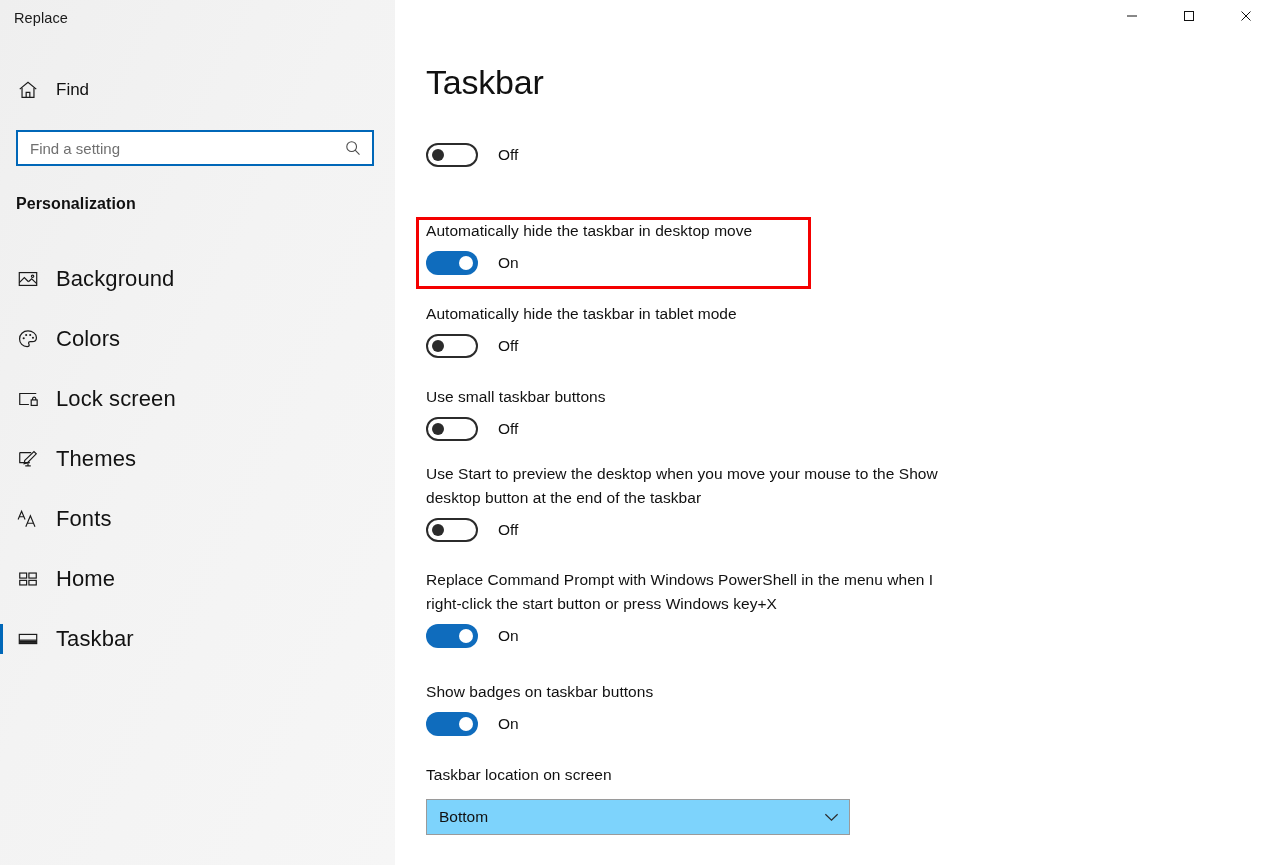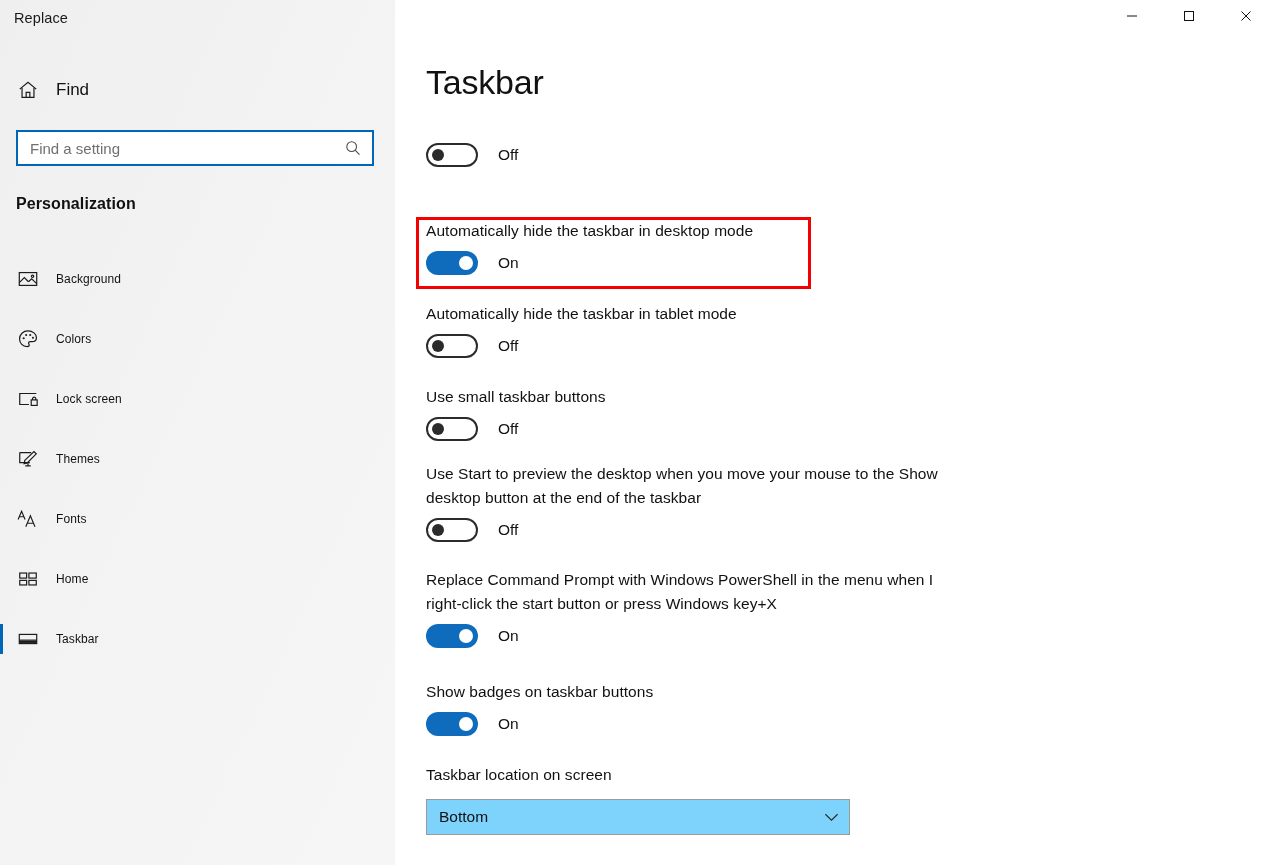"Automatically hide the taskbar in desktop" div.setting-label { text: mode -> move }
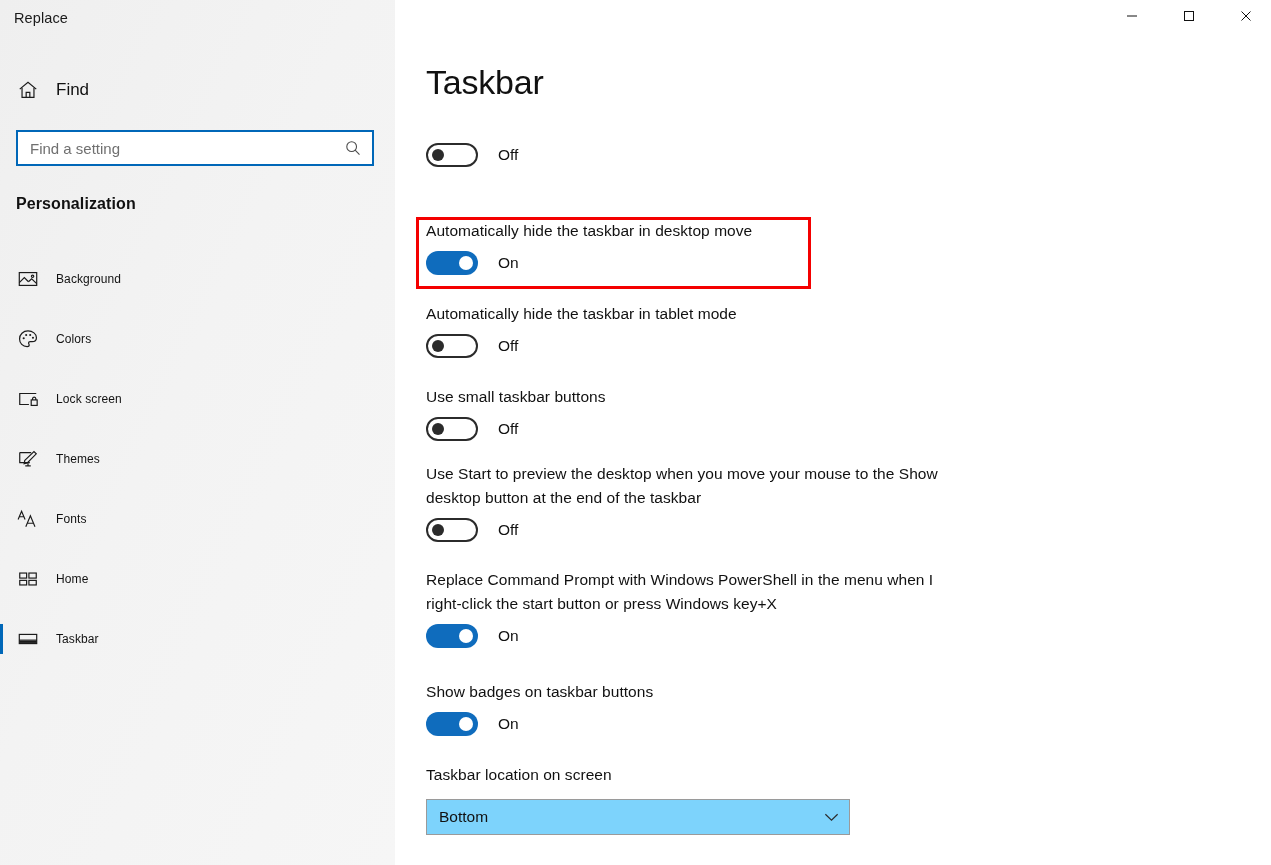"Background" .nav-item .nav-label { font-size: 12px -> 22px }
